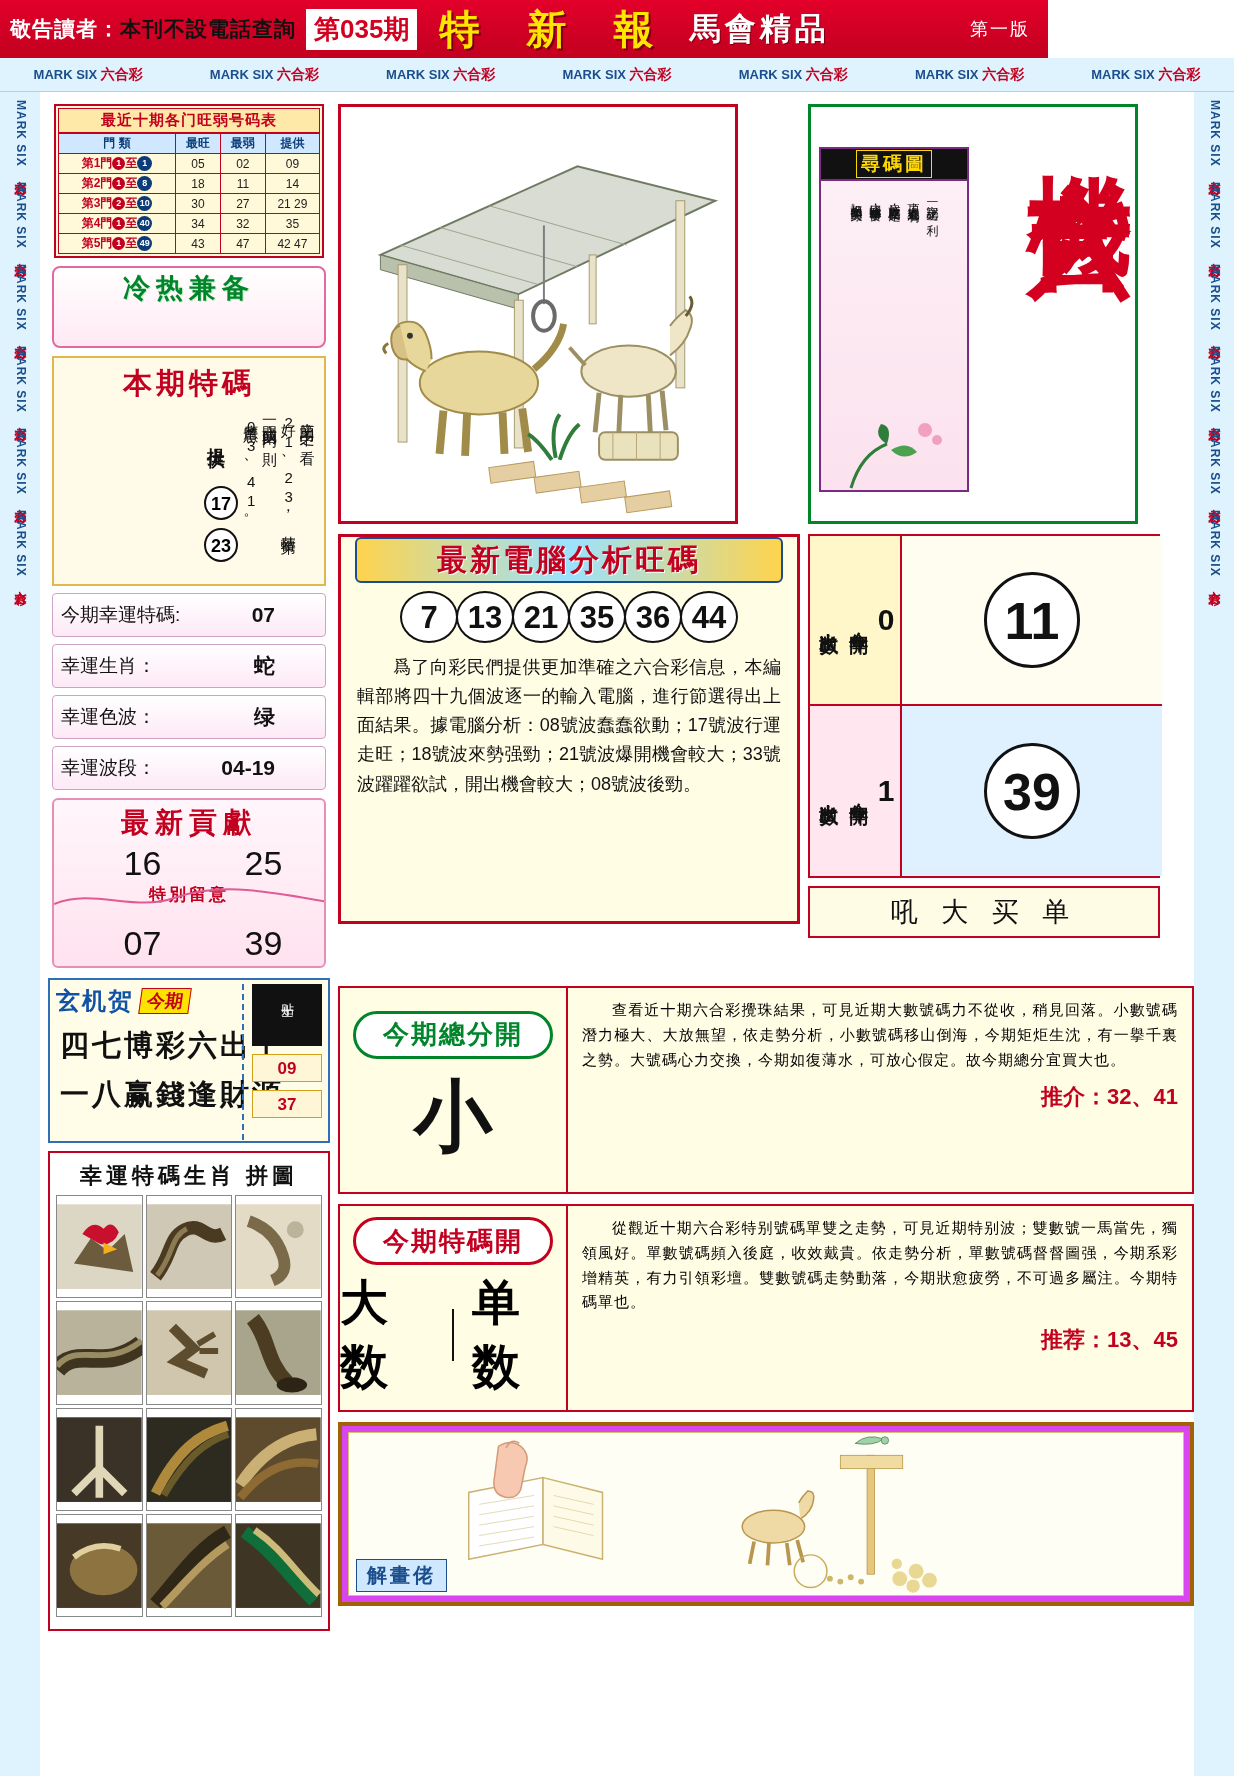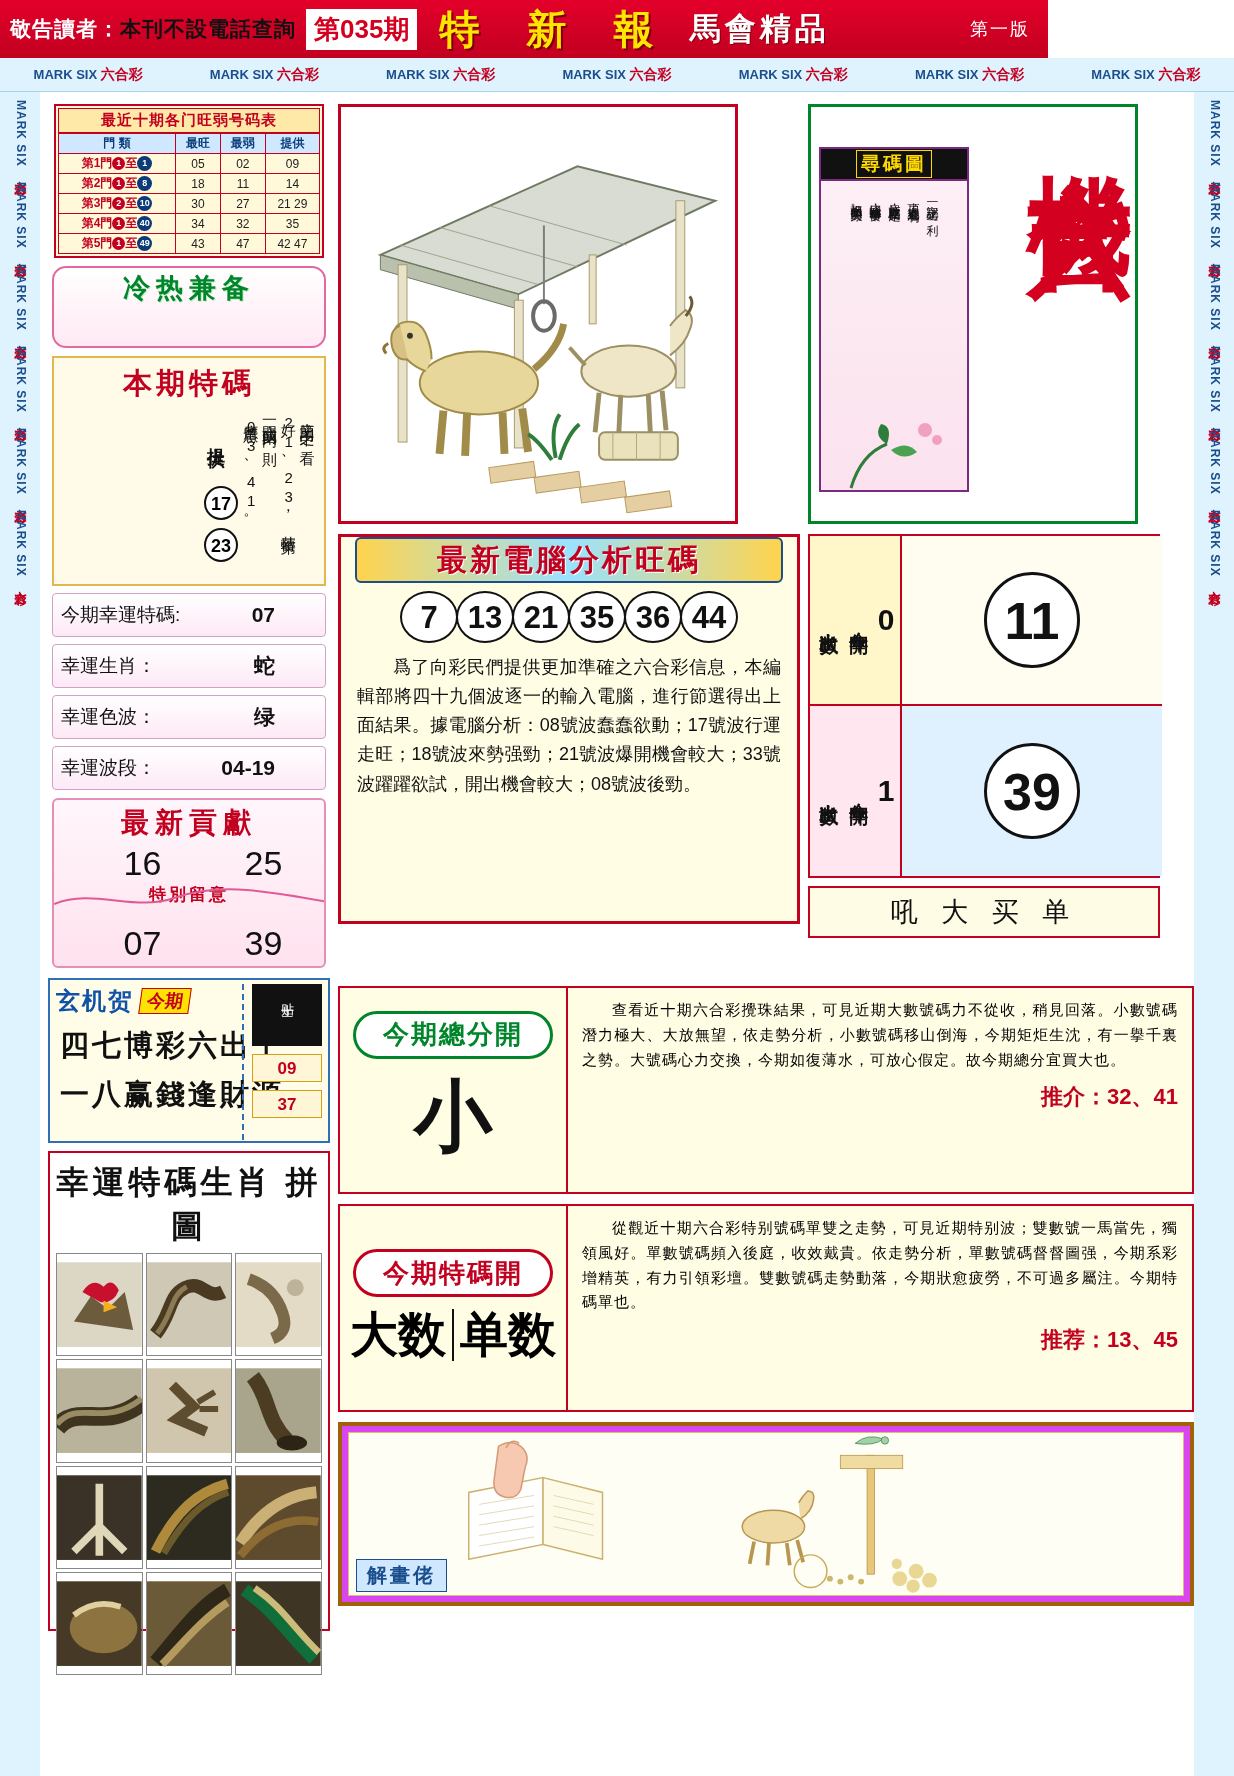"冷热兼备" .lrbox { border-radius: 14px -> 8px }
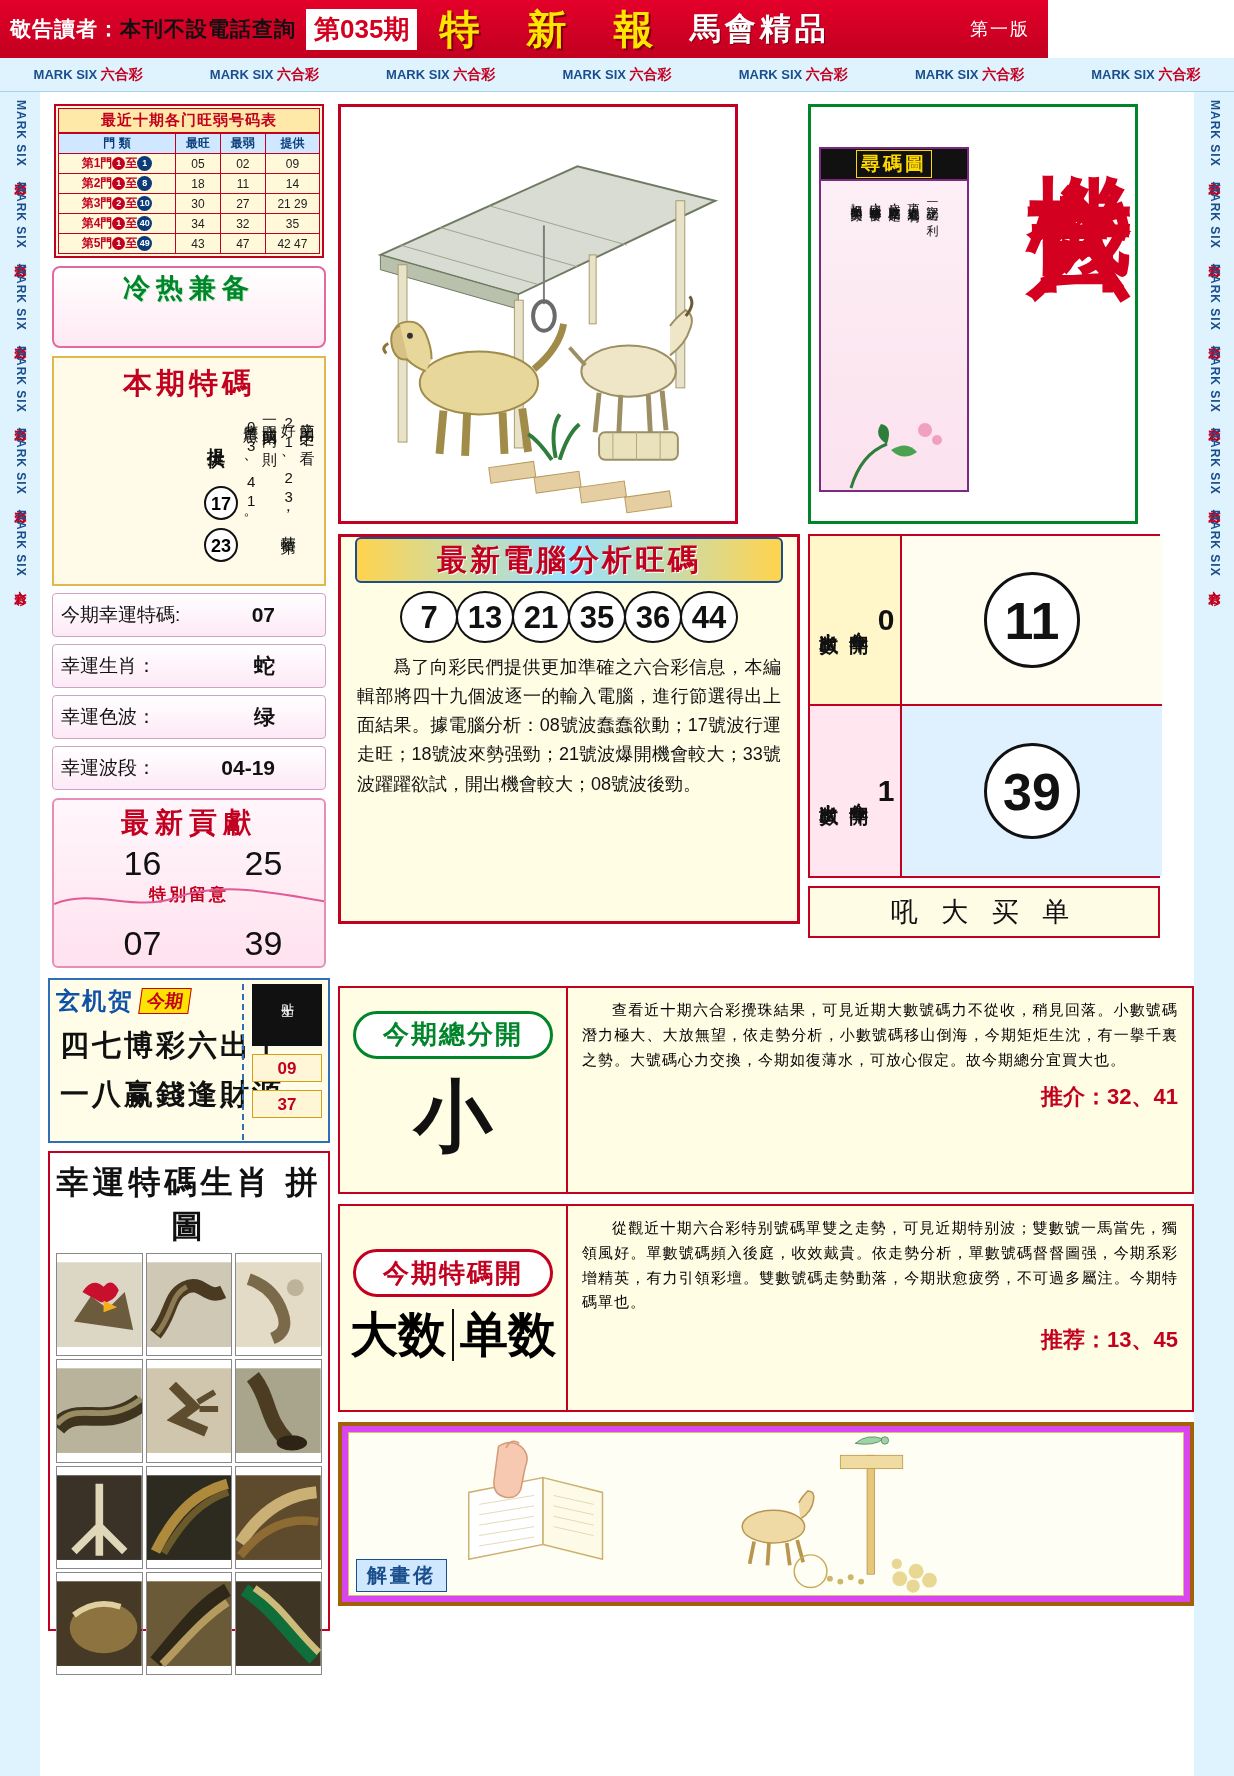"幸運特碼生肖 拼圖" .zodiac .t { font-size: 32px -> 22px }
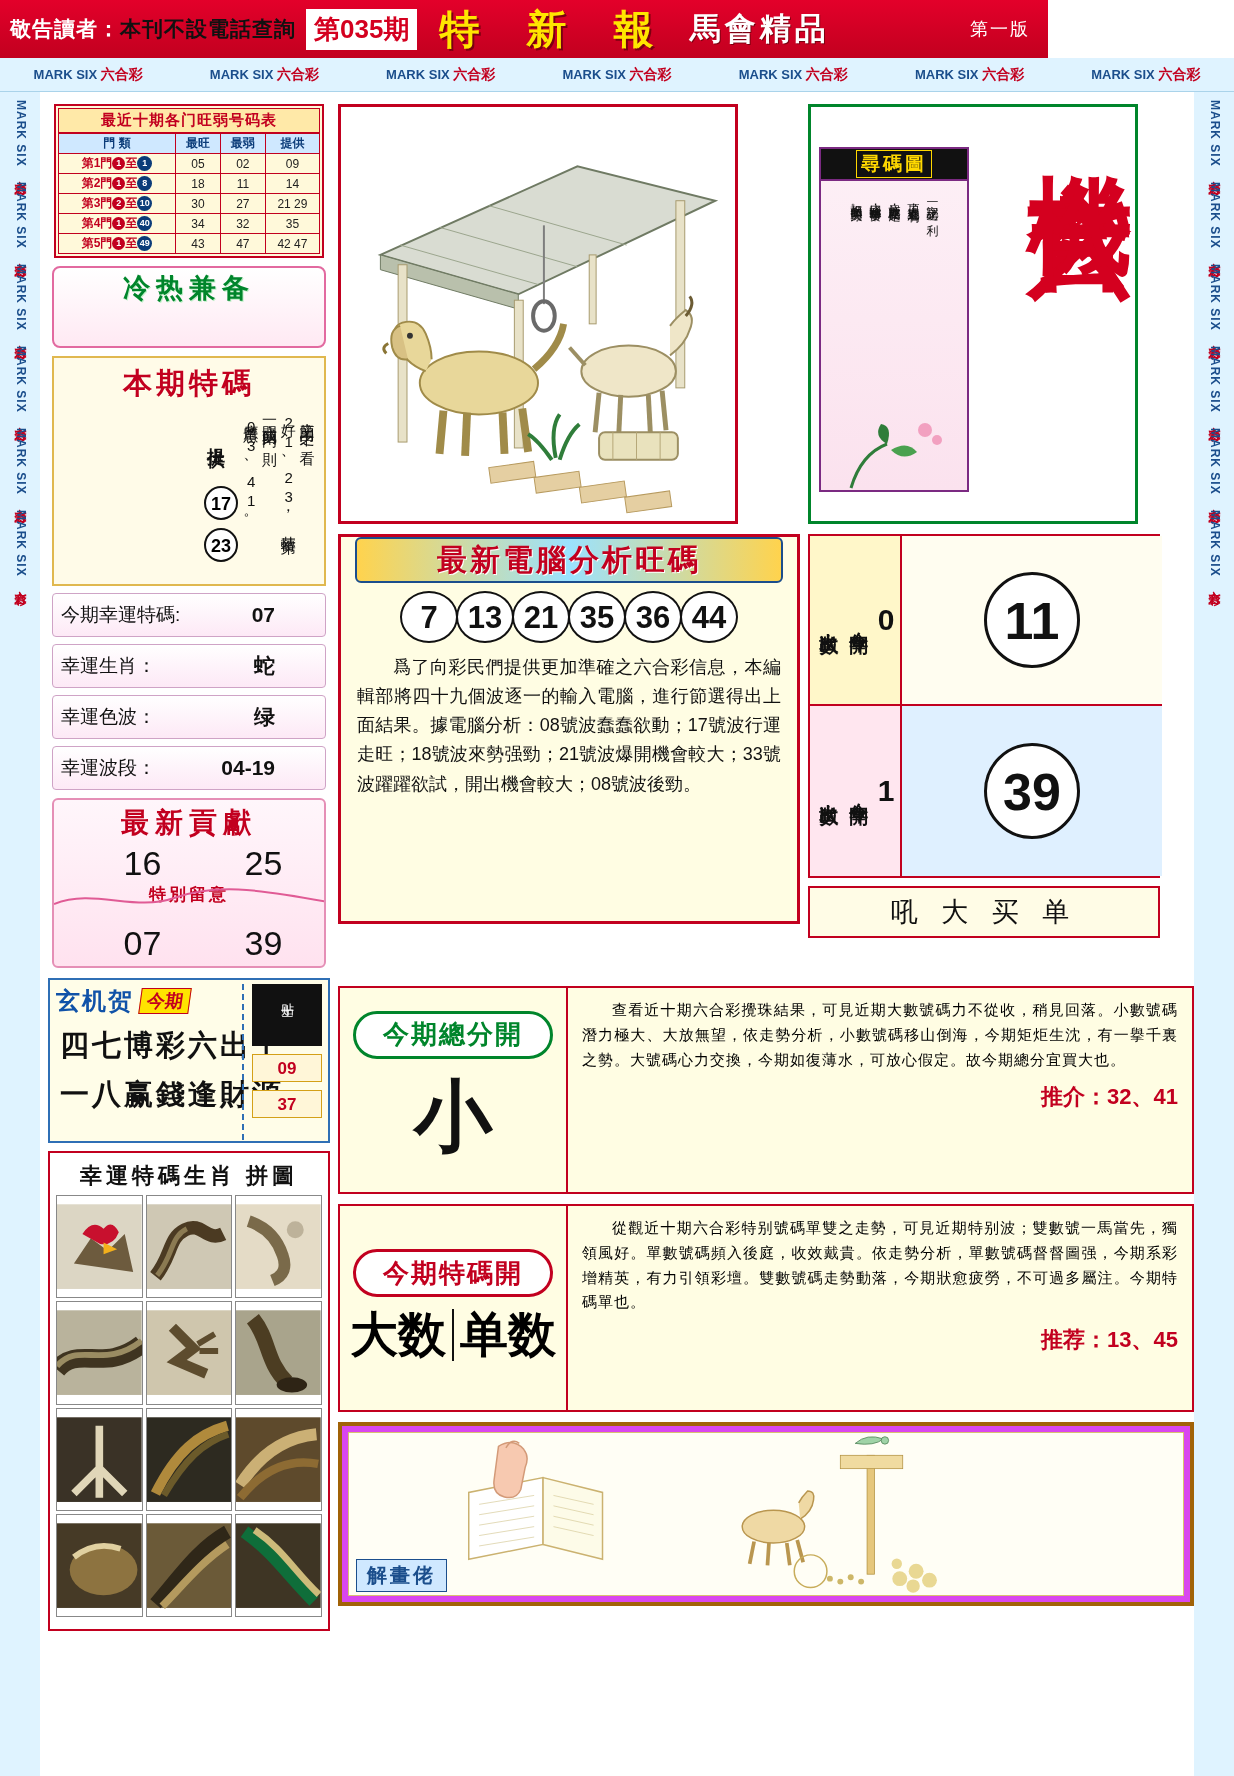"大数" .huge2 { gap: 6px -> 18px }
